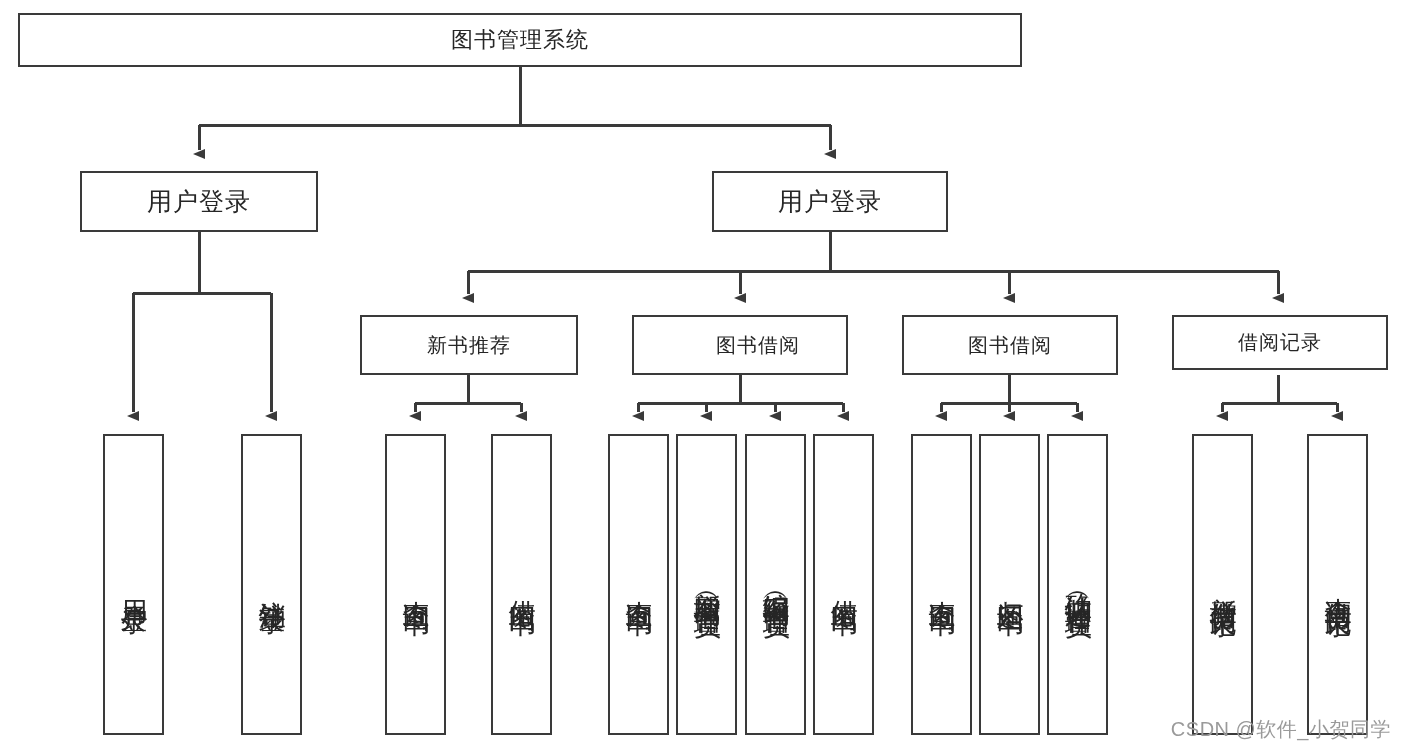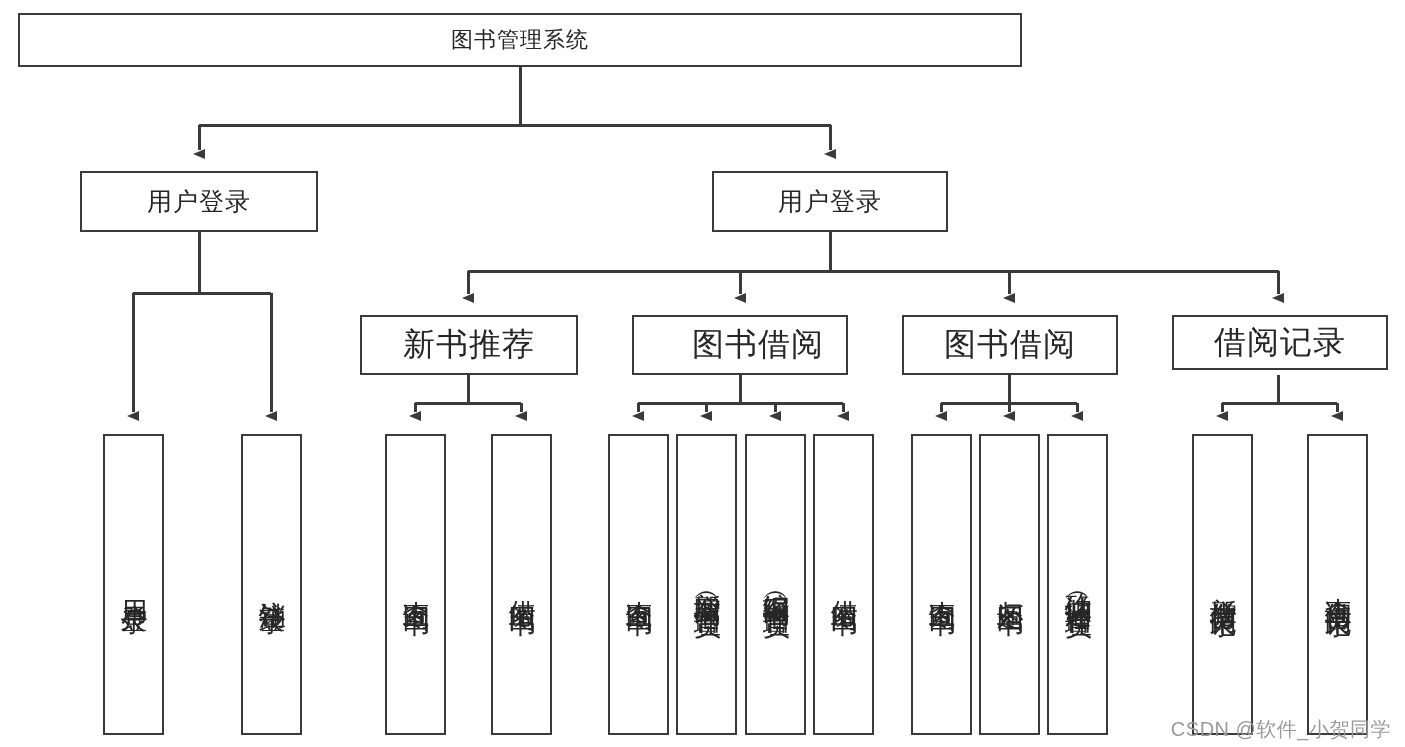"新书推荐" .node.lvl3 { font-size: 32px -> 20px }
